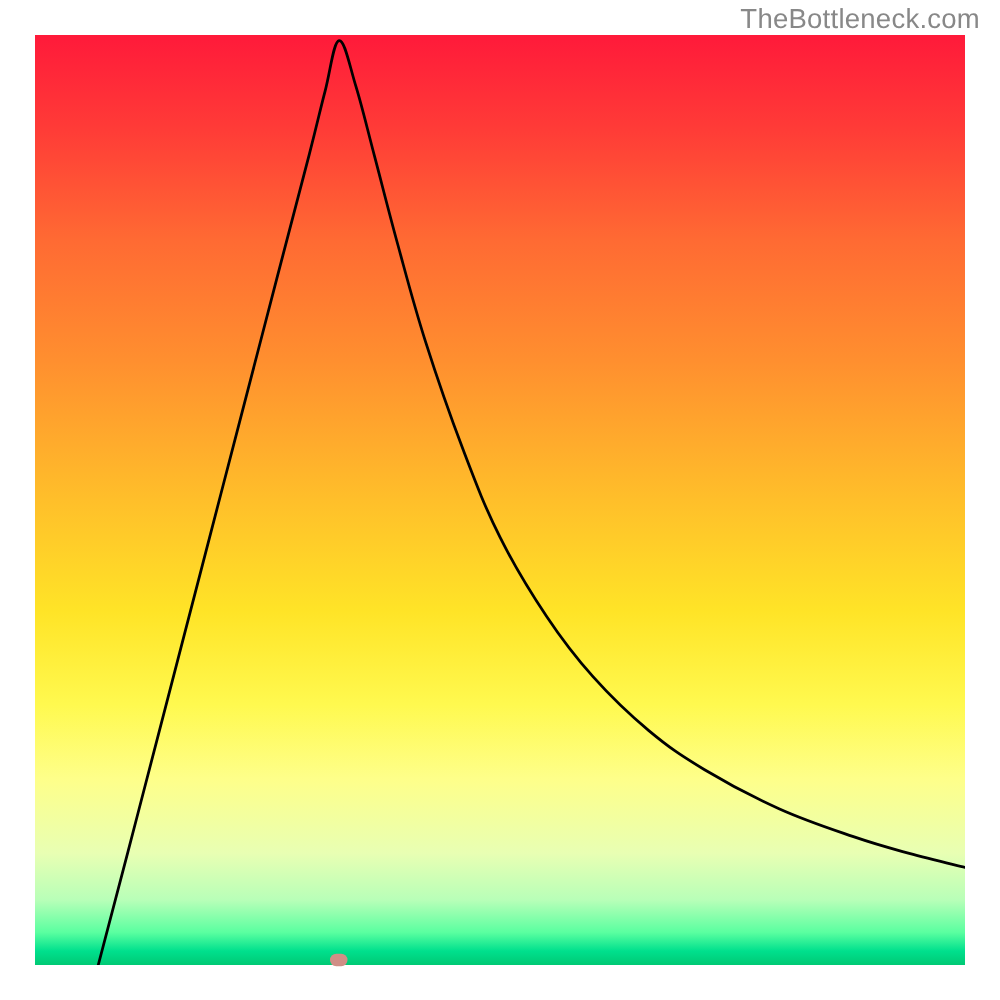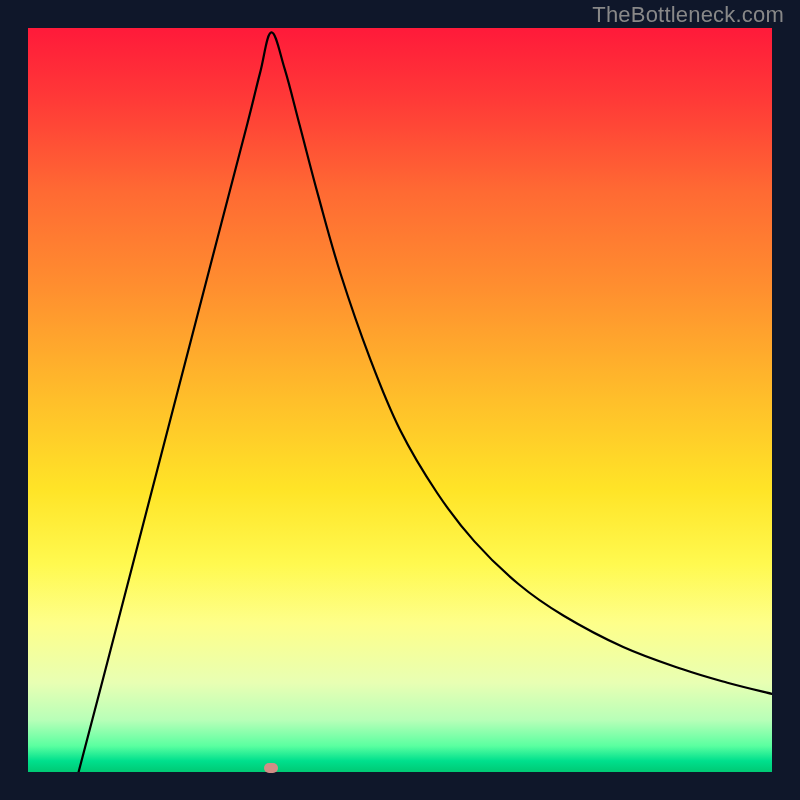"TheBottleneck.com" .outer { background: #0f172a -> #ffffff }
